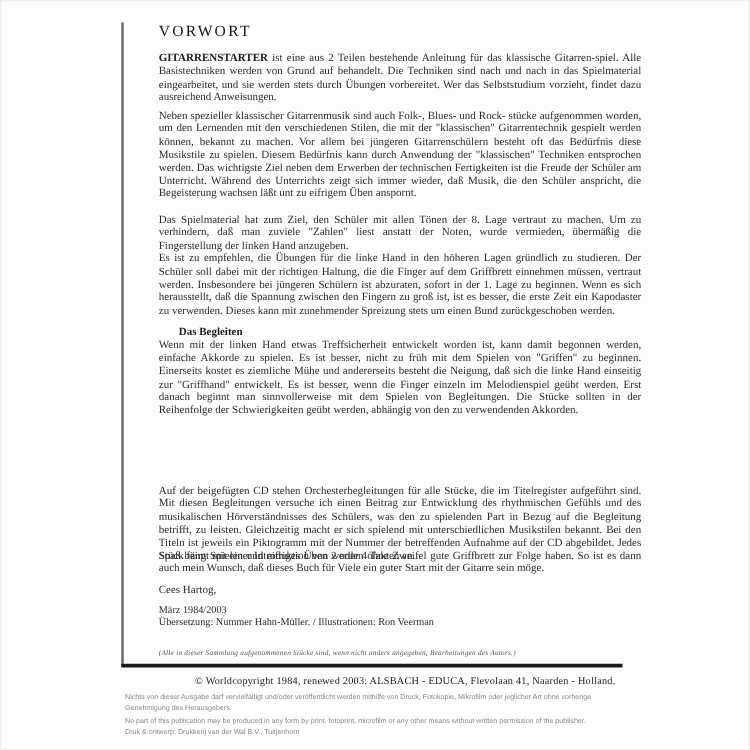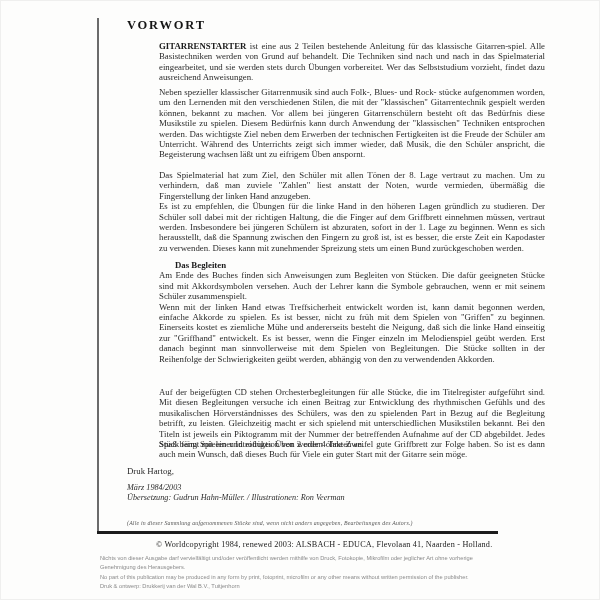"VORWORT" .title { font-weight: 700 -> 400 }
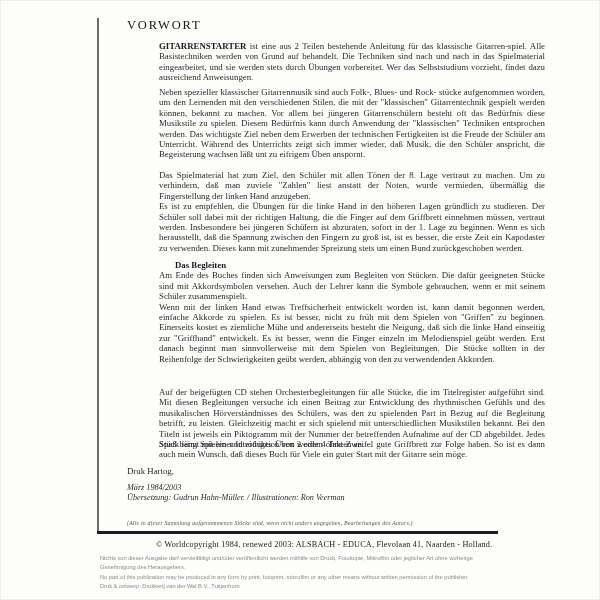"GITARRENSTARTER ist eine aus 2" .col { margin-left: 32px -> none }
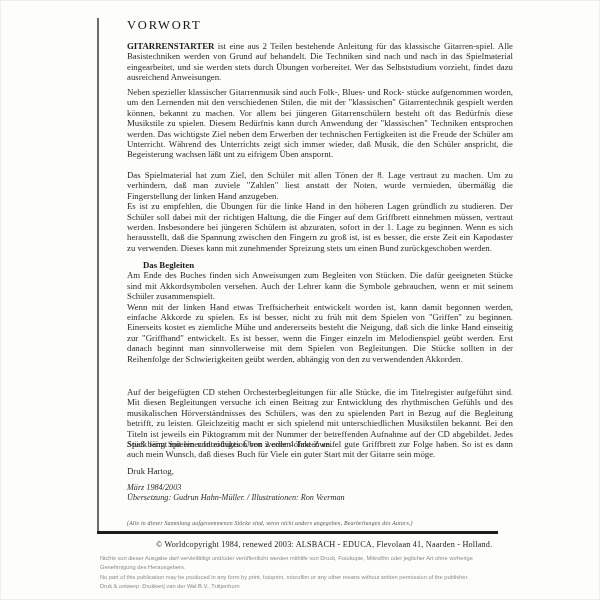"Am Ende des Buches finden" p { html: <p>Am Ende des Buches finden sich Anweisungen zum Begleiten von Stücken. Die dafür geeigneten Stücke sind mit Akkordsymbolen versehen. Auch der Lehrer kann die Symbole gebrauchen, wenn er mit seinem Schüler zusammenspielt.</p> -> none }
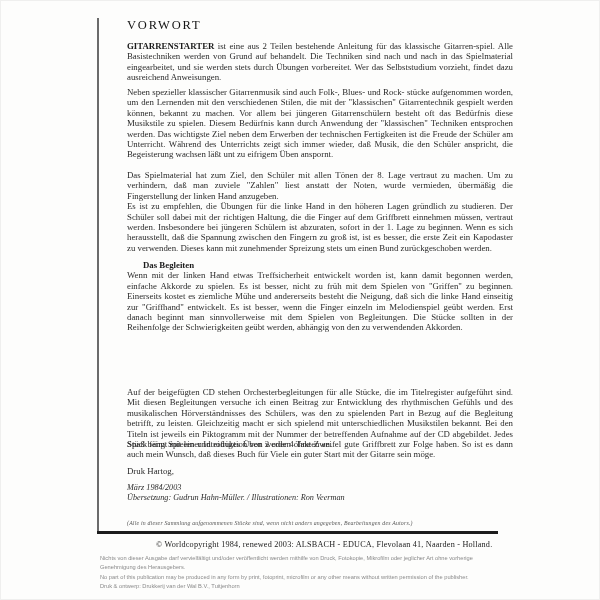"Druk Hartog," div.signature { text: Druk -> Cees }
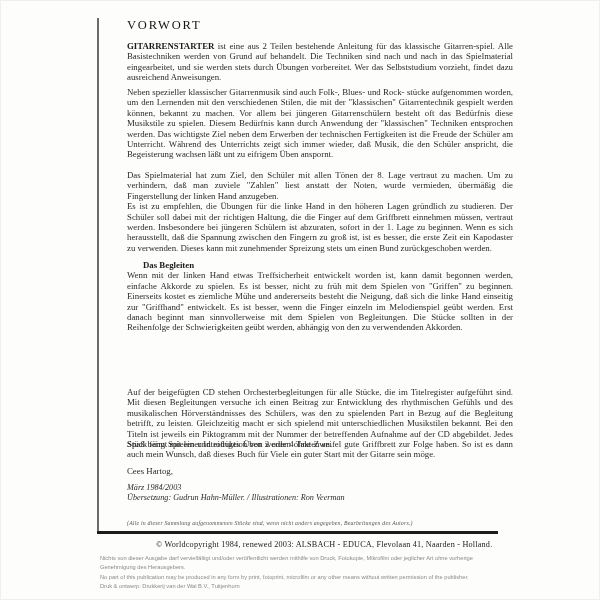"März 1984/2003" .credits { font-style: italic -> none }
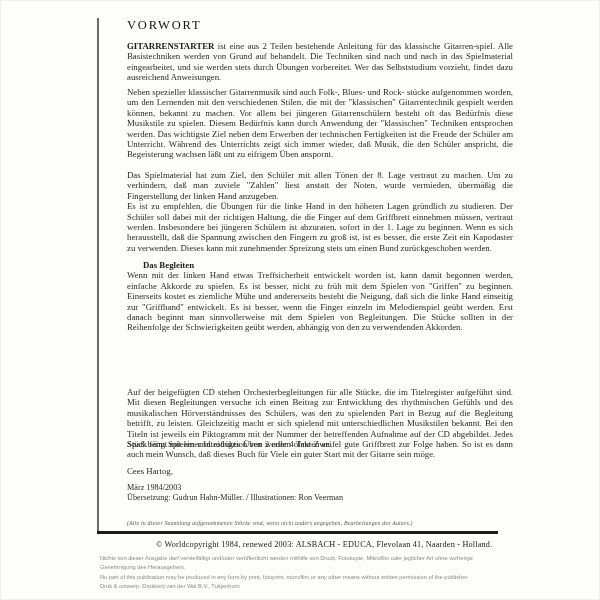"Übersetzung: Gudrun Hahn-Müller. /" div { text: Gudrun -> Nummer }
